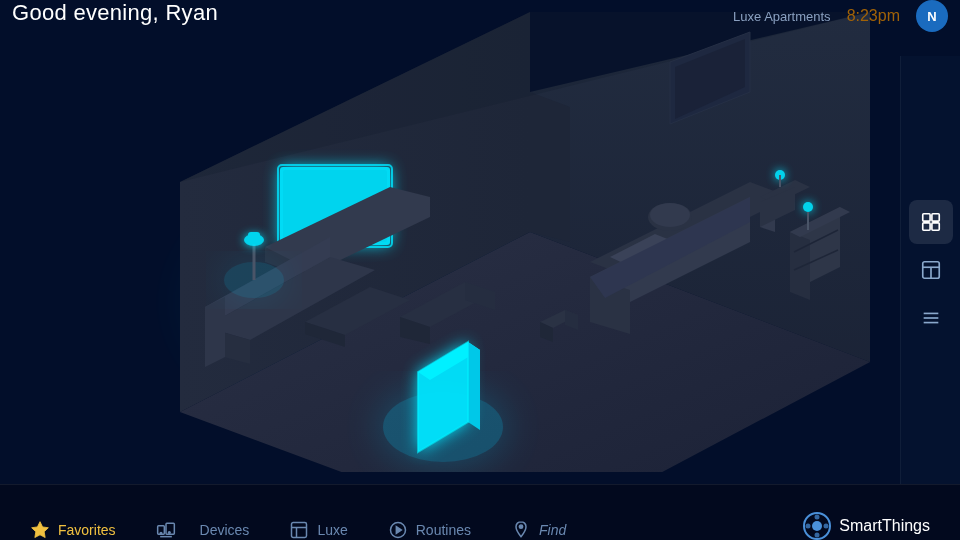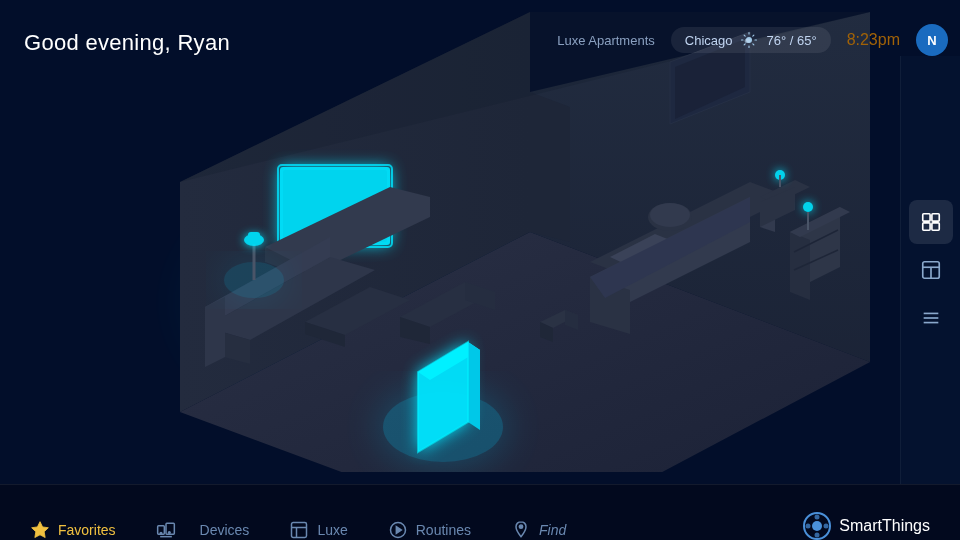"Good evening, Ryan" .header { align-items: flex-end -> flex-start; left: 12px -> 0 }
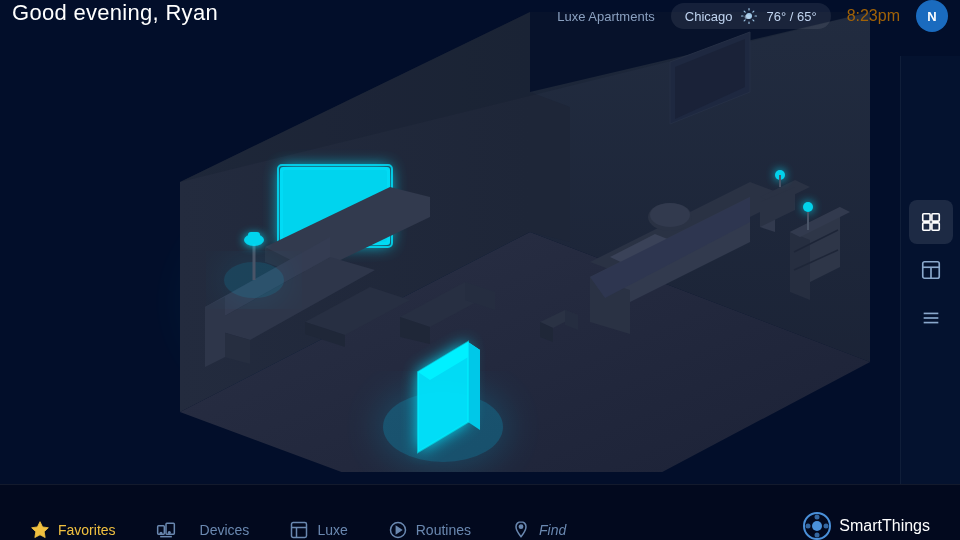"Chicago" div.weather-widget { html: <div> <span>Chicago</span> <svg> <circle></circle> <path></path> <path></path> </svg> <span>76° / 65°</span> </div> -> none }
